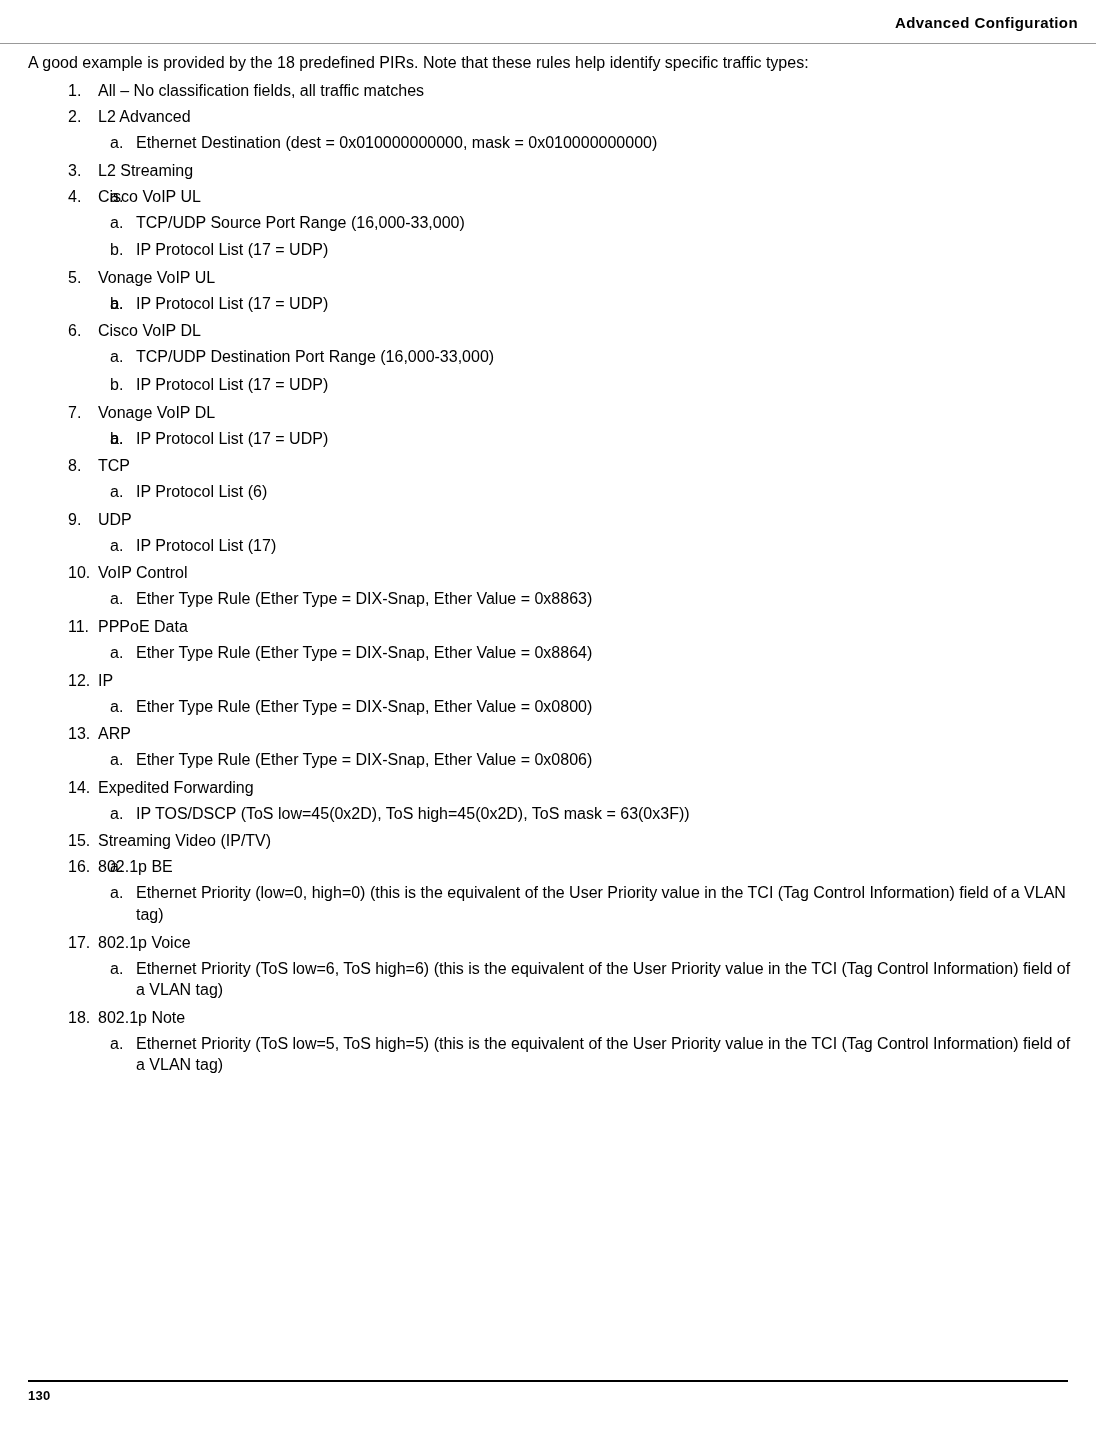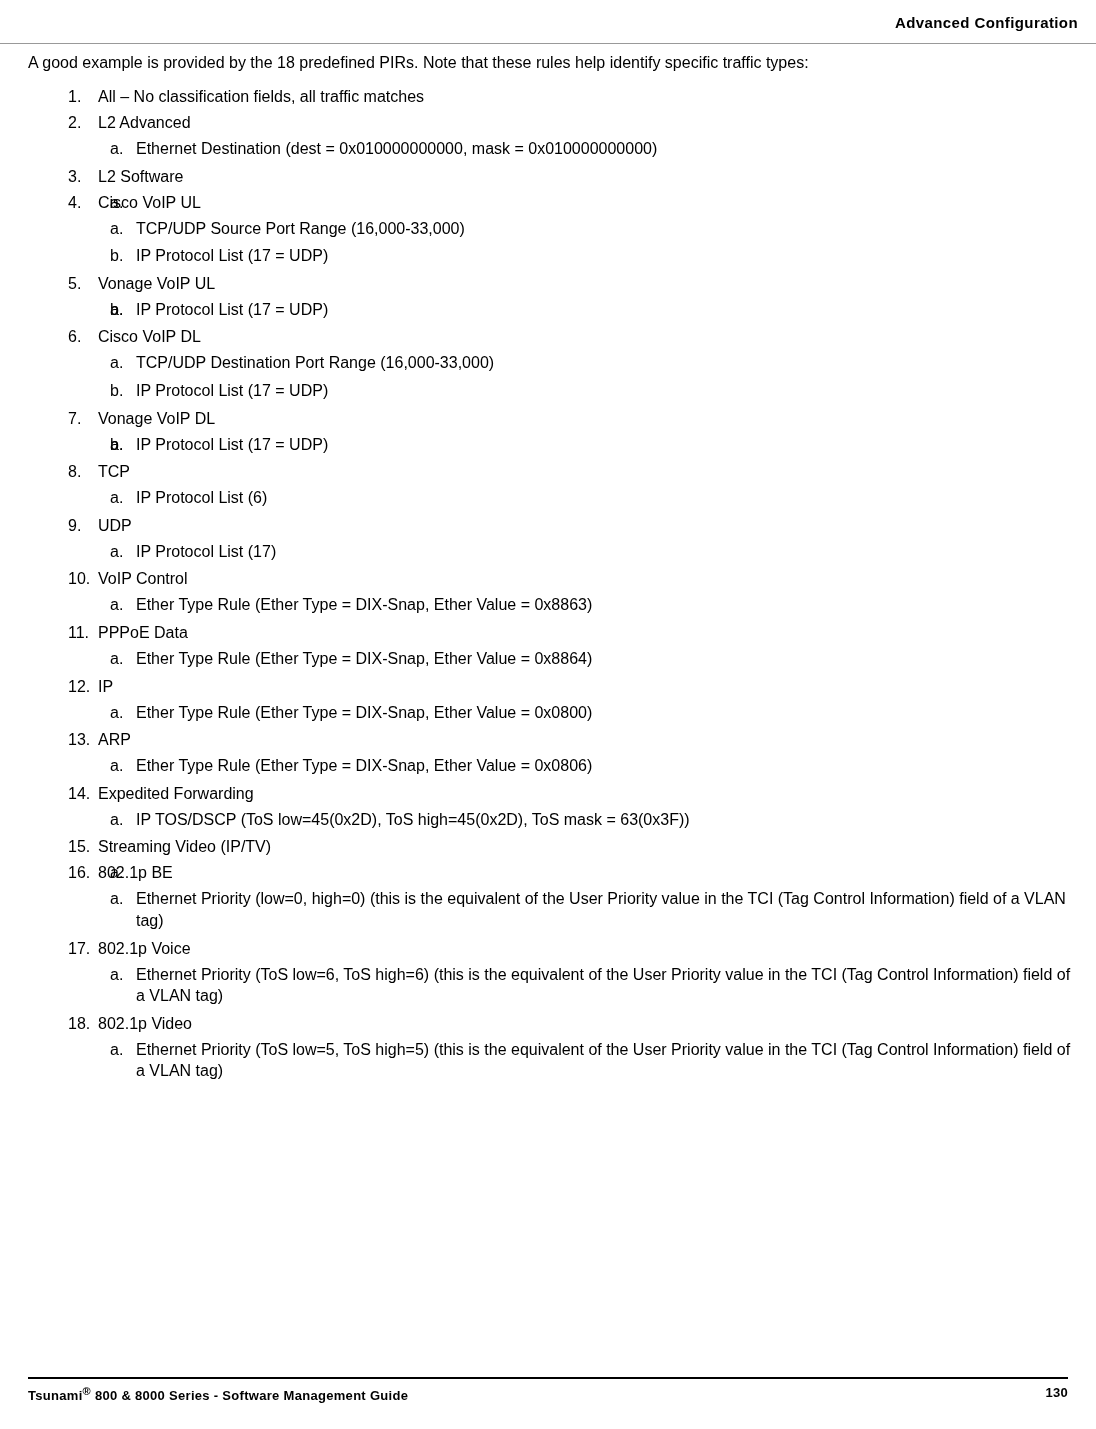"A good example is provided" .intro { margin-bottom: 16px -> 10px }
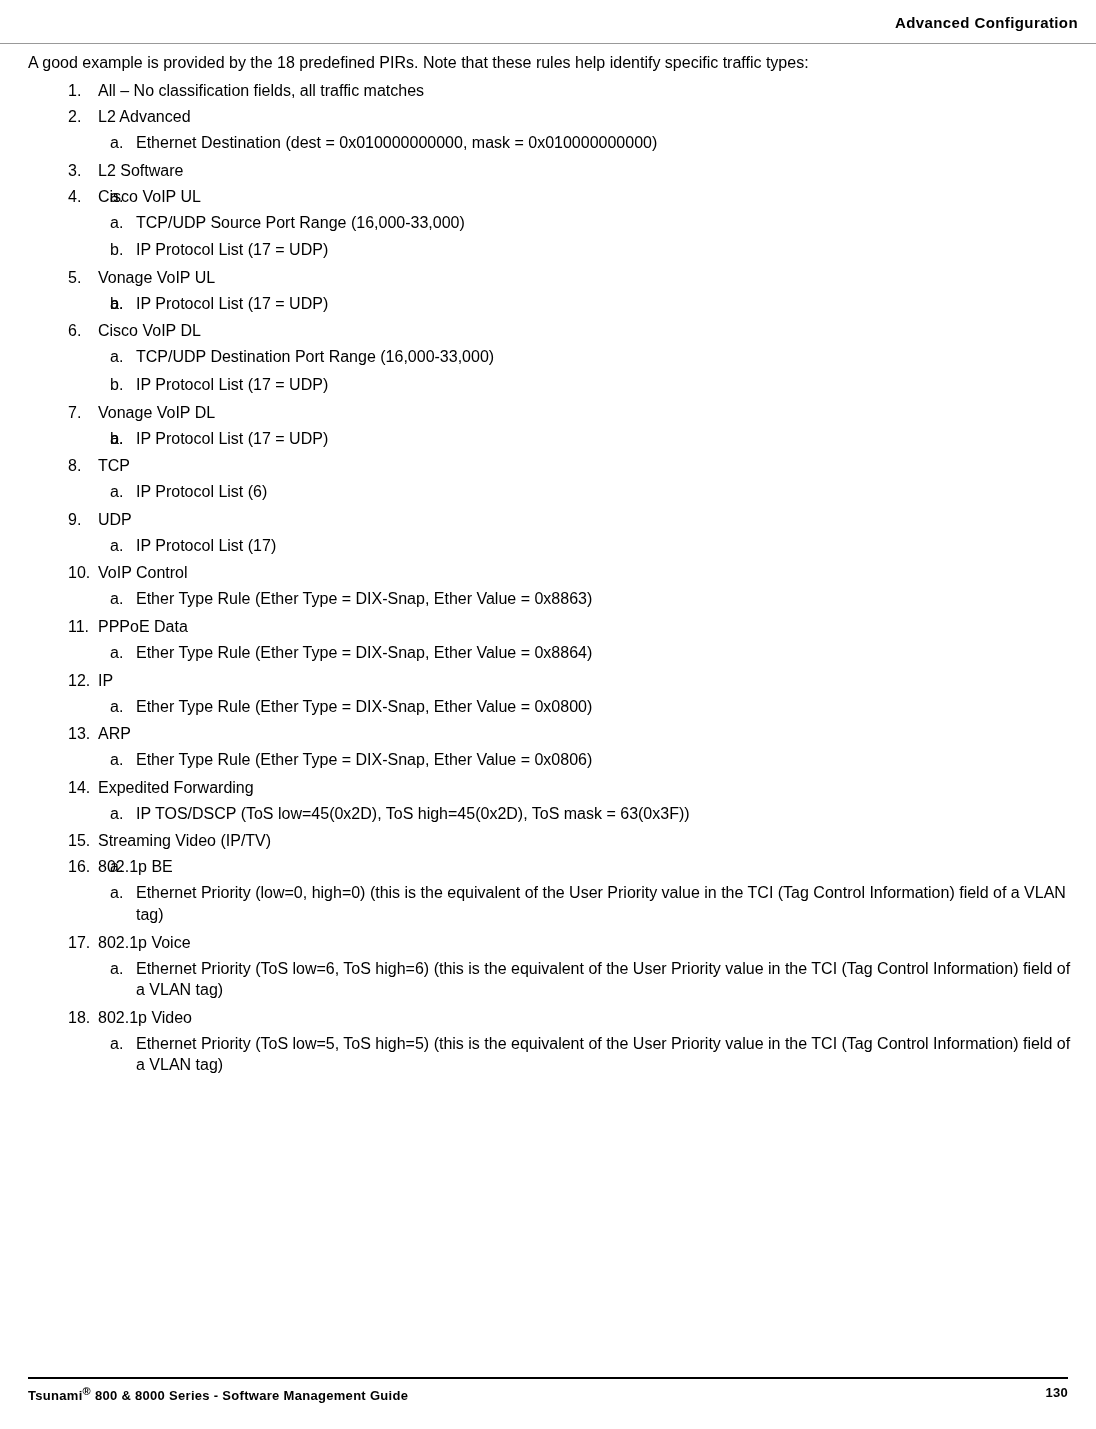"L2 Software" span { text: Software -> Streaming }
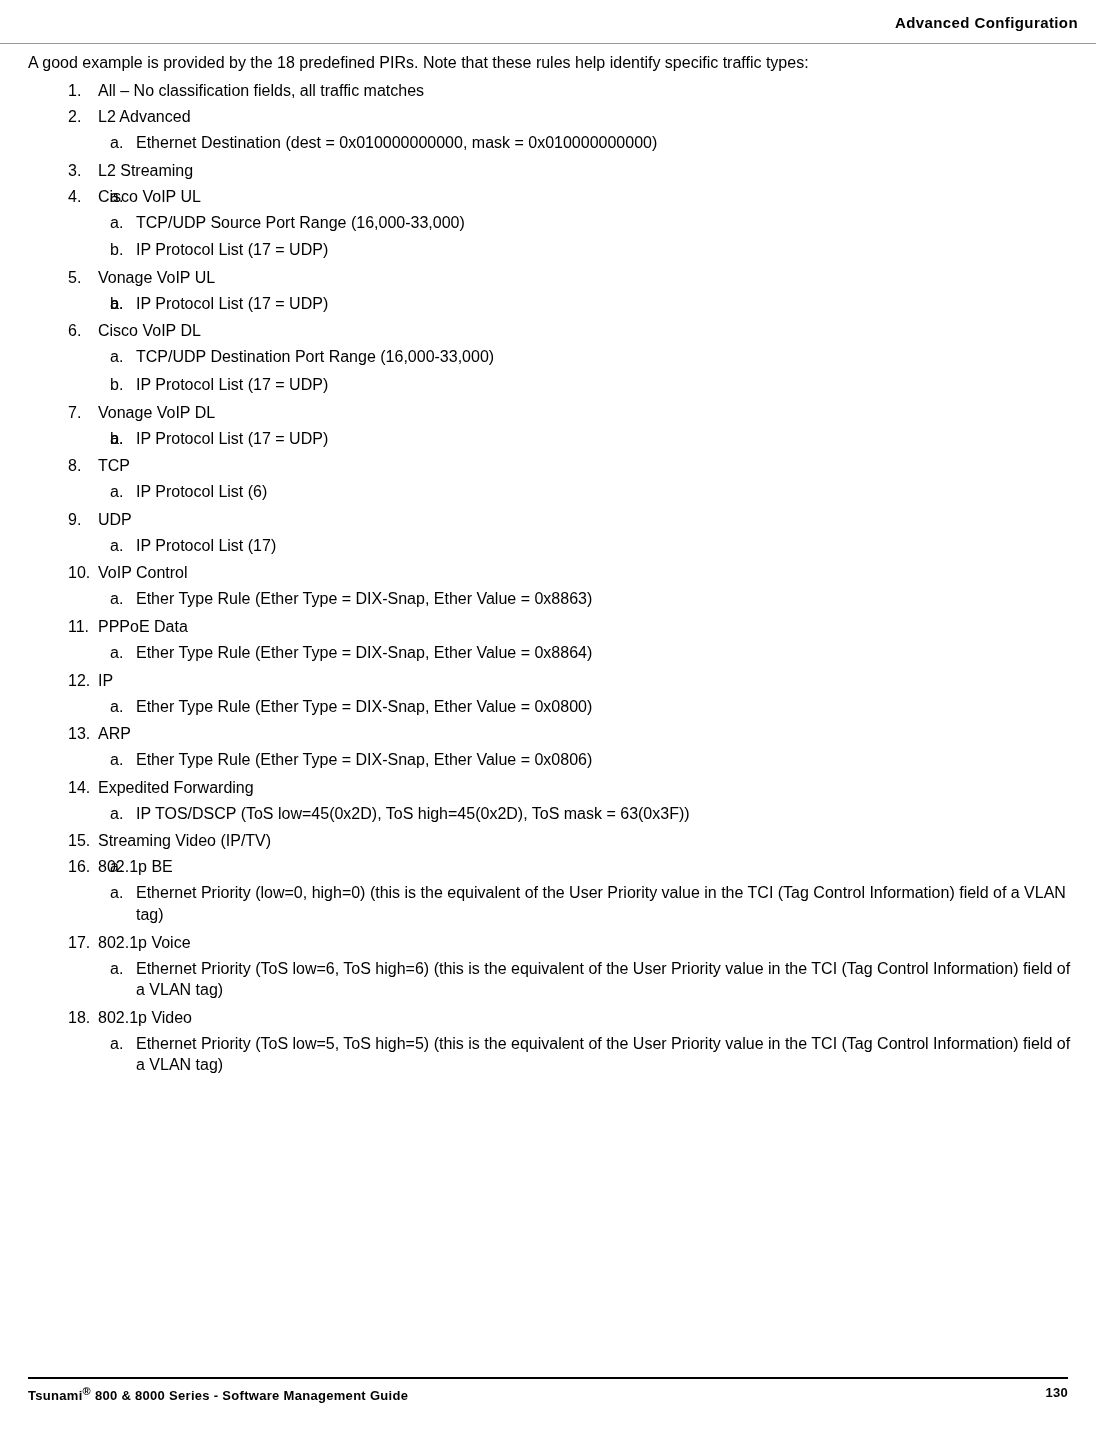"802.1p Video" span { text: Video -> Note }
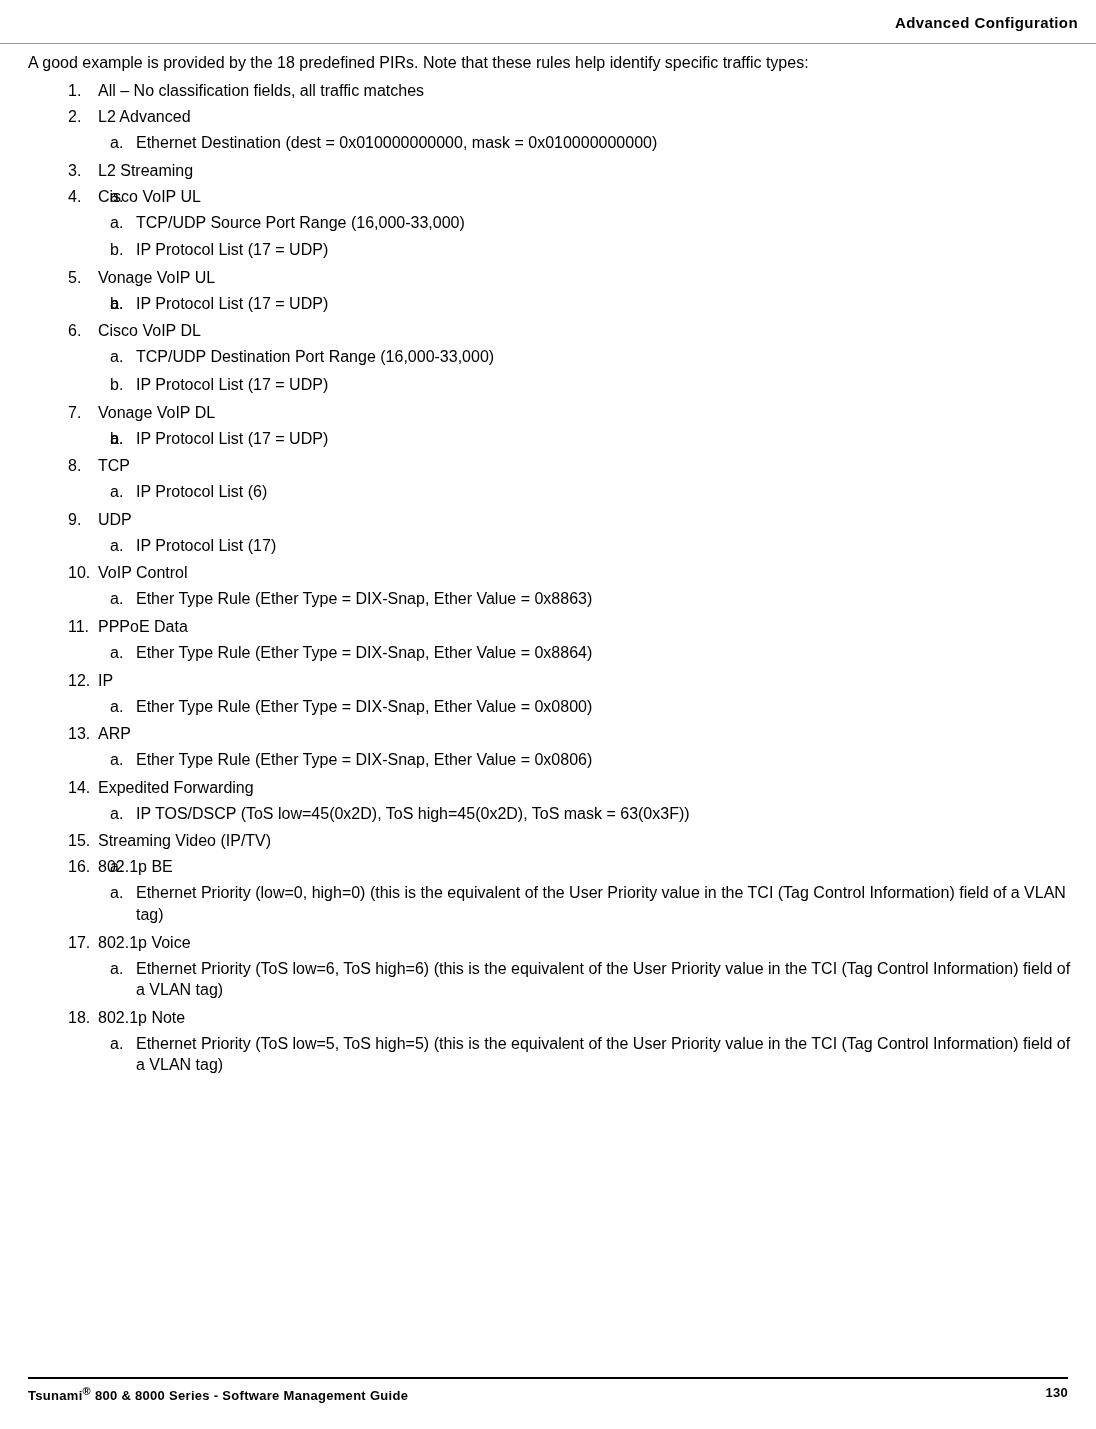"Tsunami® 800 & 8000 Series" span { html: <span> <span>Tsunami</span><span>®</span><span> 800 &amp; 8000 Series - Software Management Guide</span> </span> -> none }
